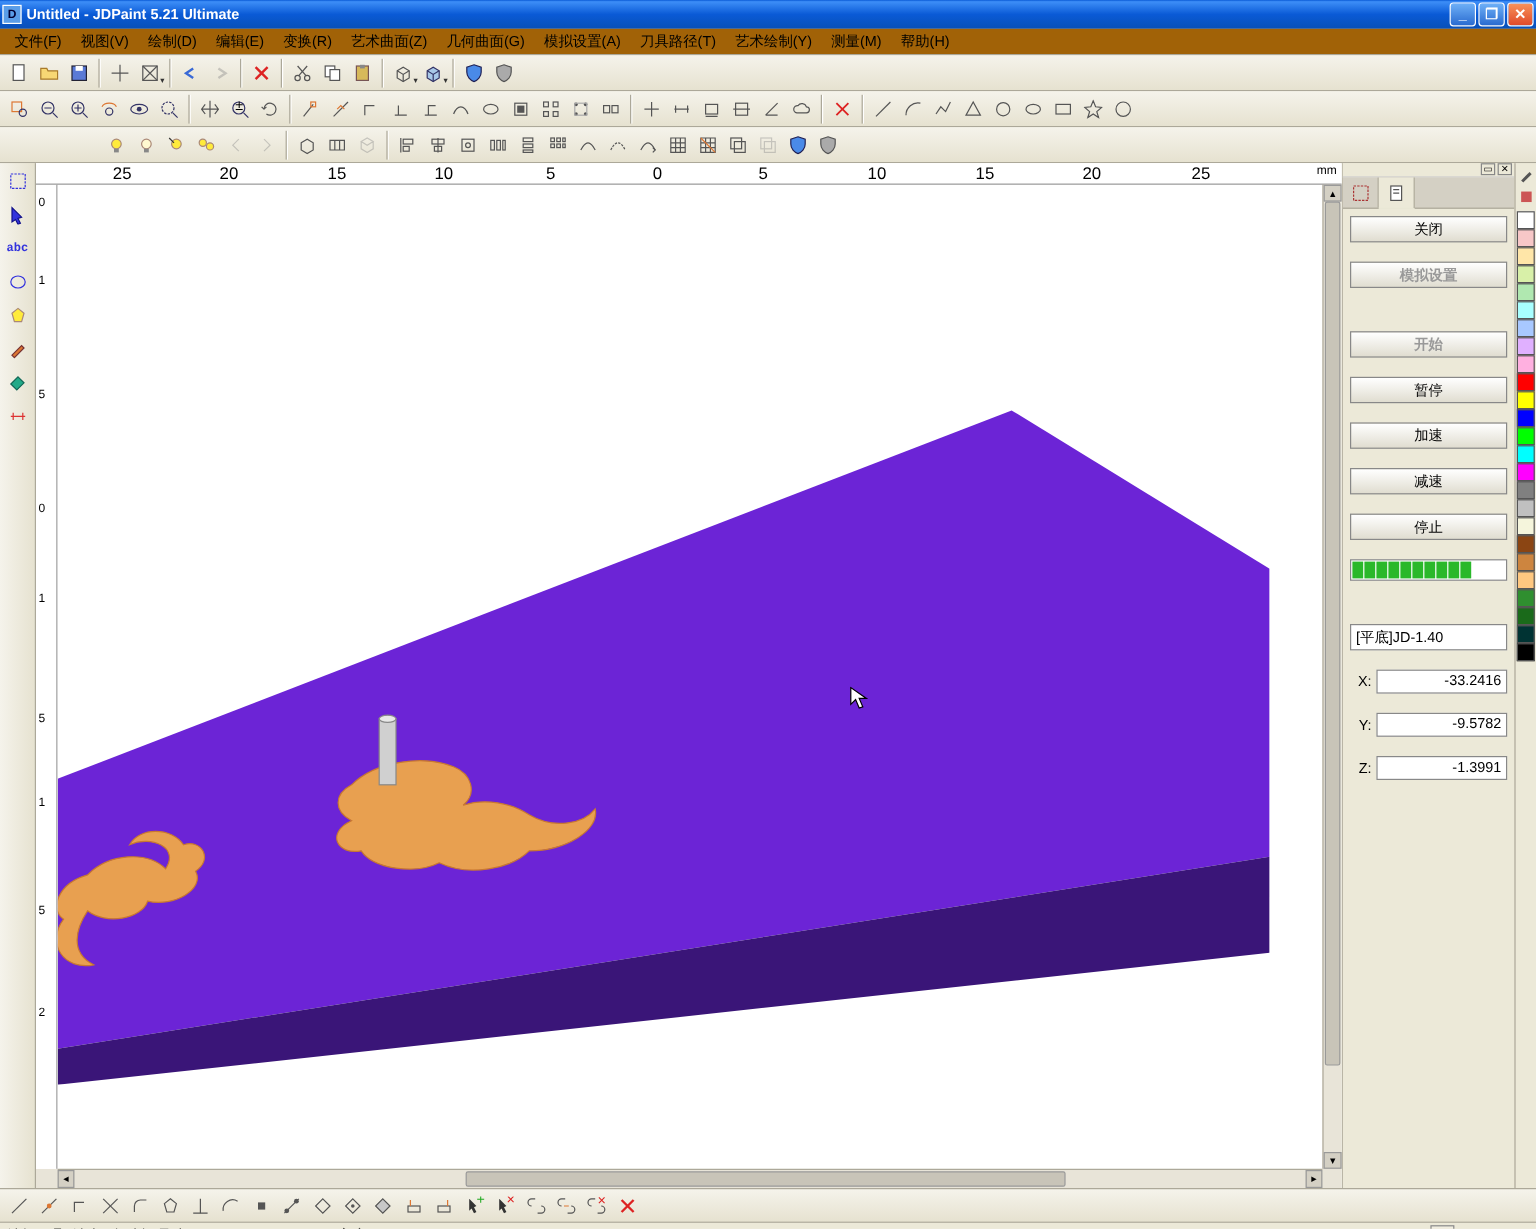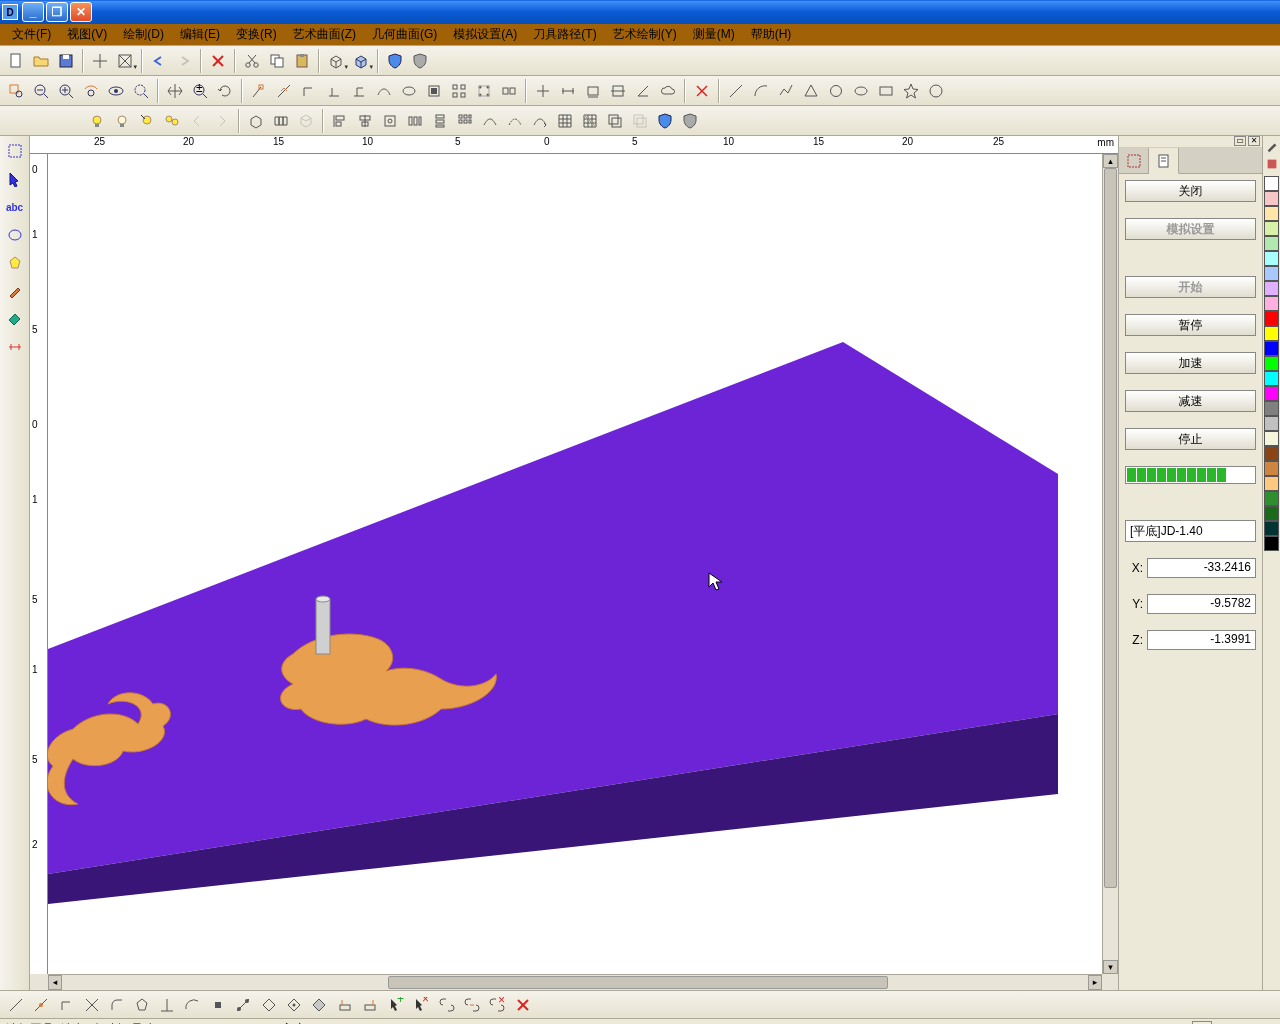"Untitled - JDPaint 5.21 Ultimate" div.title { html: none -> <div>Untitled - JDPaint 5.21 Ultimate</div> }
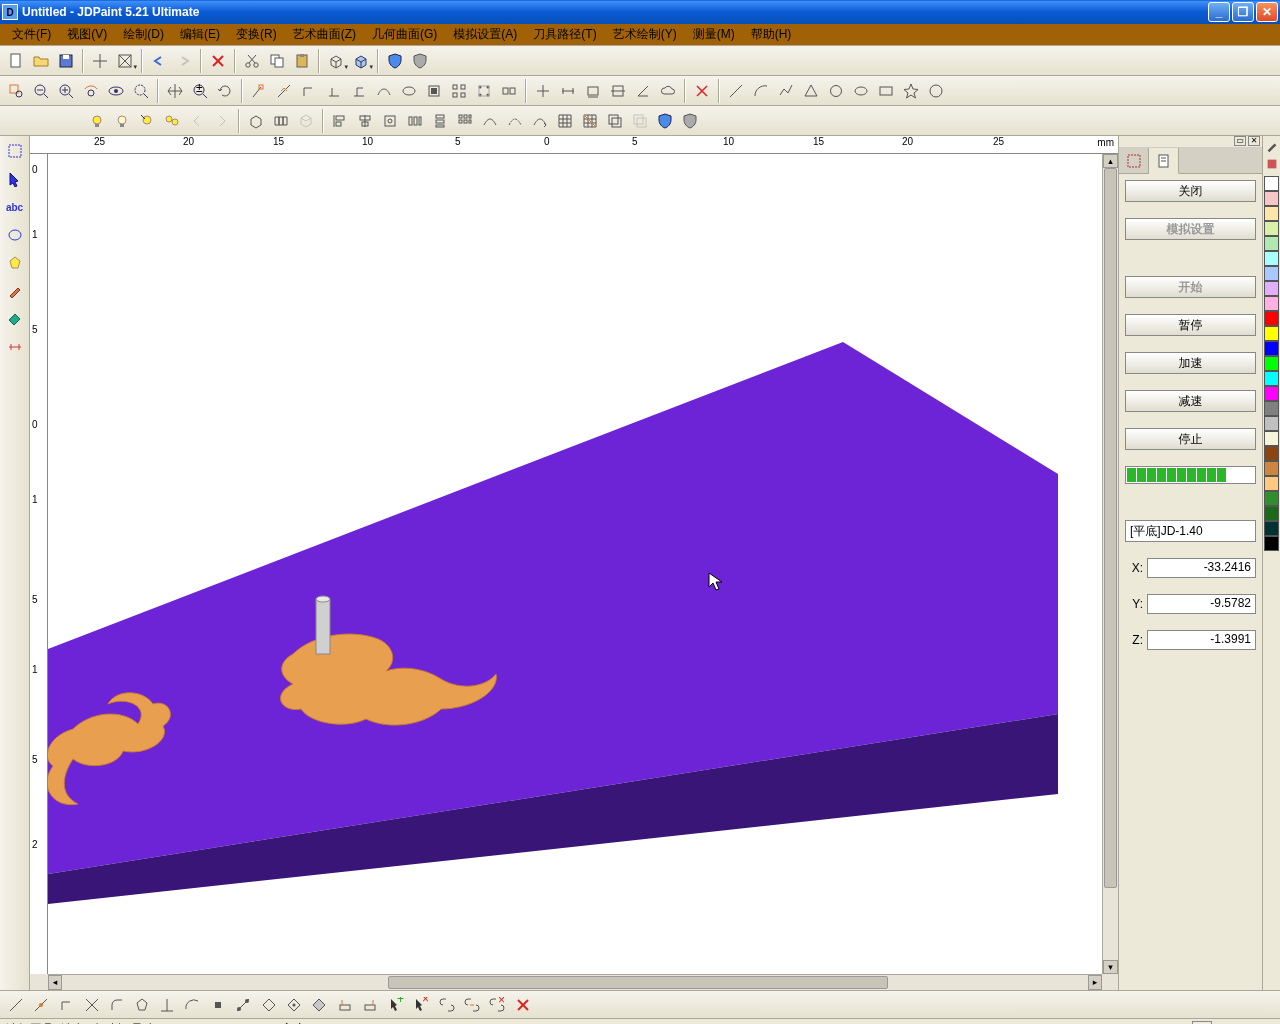"25" .ruler-h .tick-lbl { font-size: 10px -> 14px }
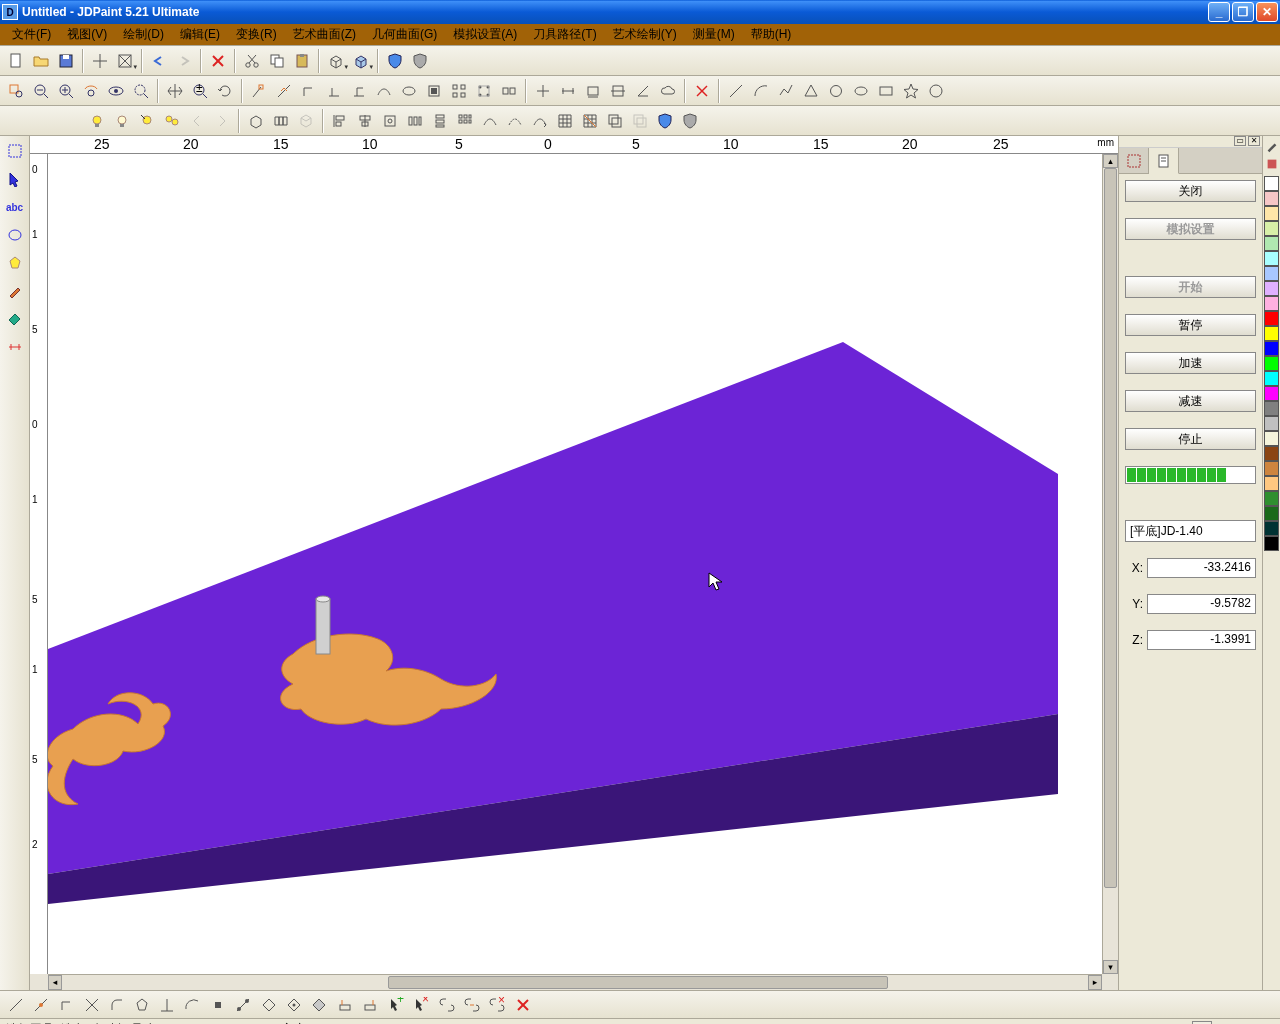"abc" .lefttools .tbtn { font-family: none -> Liberation Mono, monospace }
